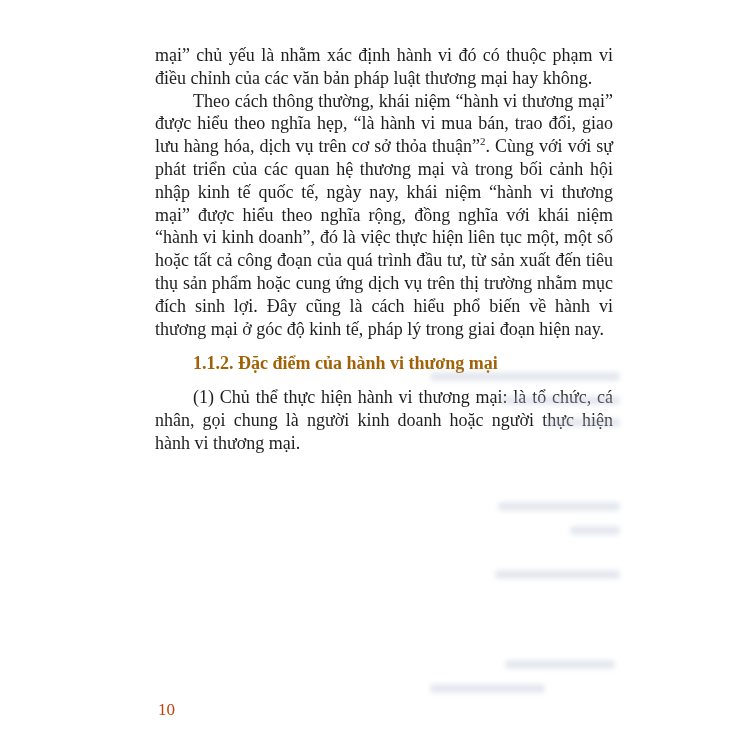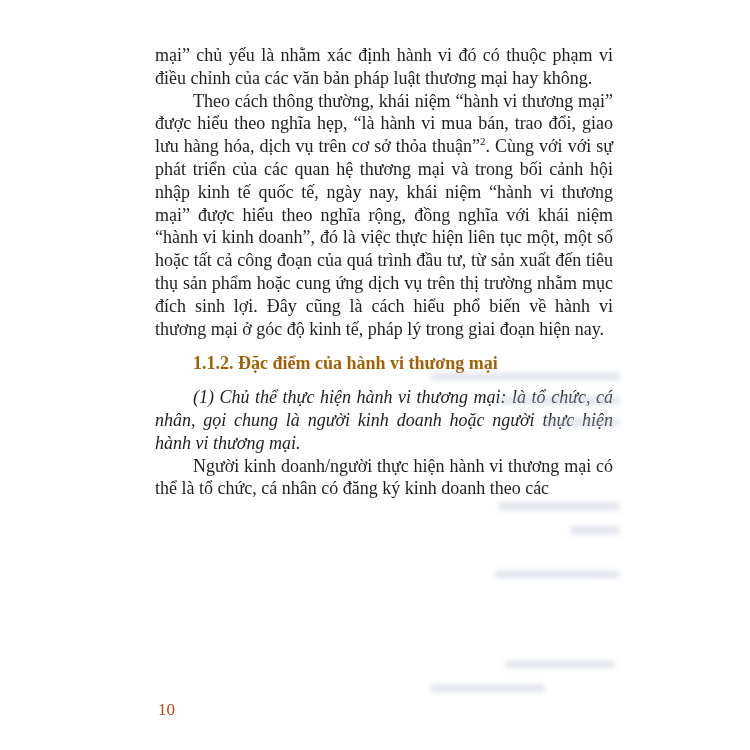"(1) Chủ thể thực hiện" .para.italic { font-style: italic -> none }
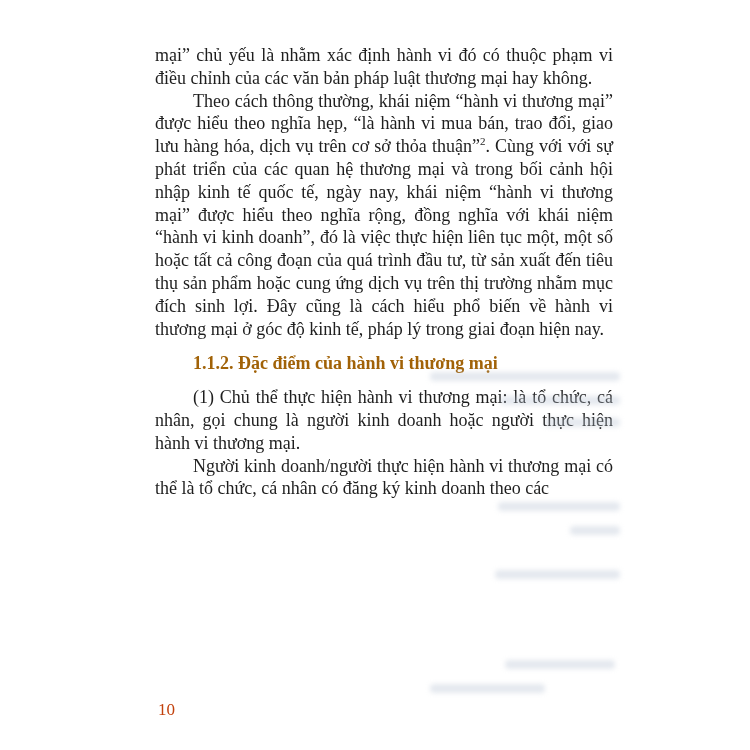"Người kinh doanh/người thực hiện" p.para { html: <p>Người kinh doanh/người thực hiện hành vi thương mại có thể là tổ chức, cá nhân có đăng ký kinh doanh theo các</p> -> none }
